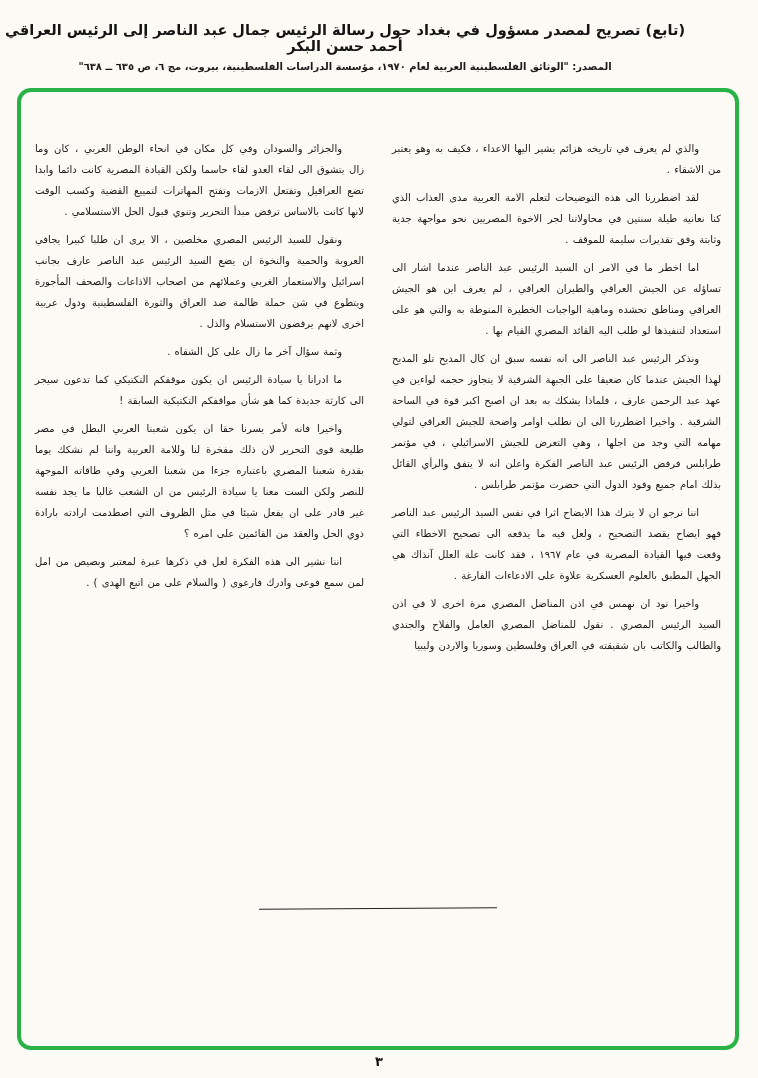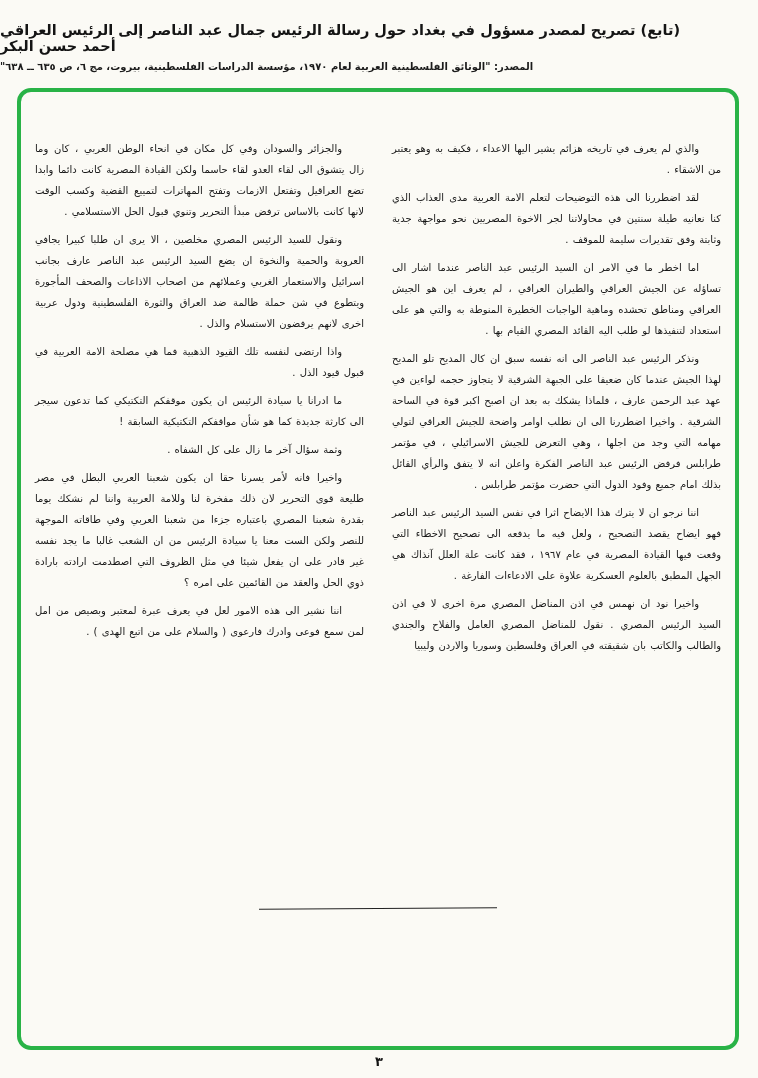"(تابع) تصريح لمصدر مسؤول في" .header { text-align: left -> center }
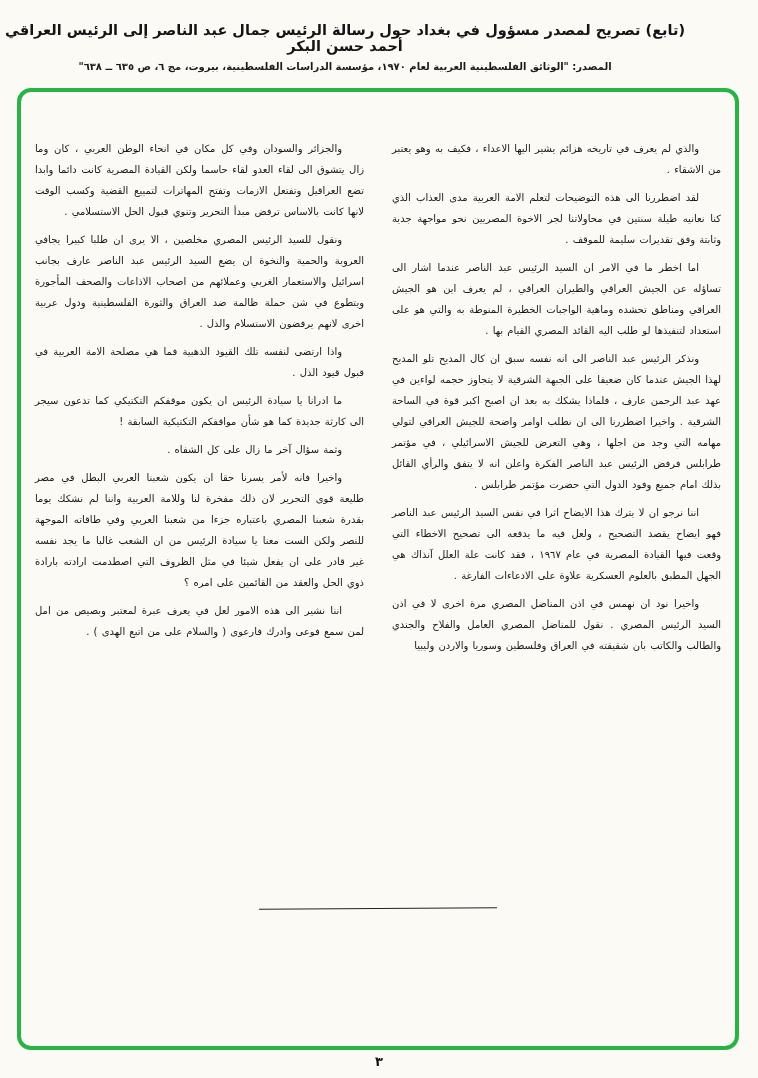"واذا ارتضى لنفسه تلك القيود" p.para { html: <p>واذا ارتضى لنفسه تلك القيود الذهبية فما هي مصلحة الامة العربية في قبول قيود الذل .</p> -> none }
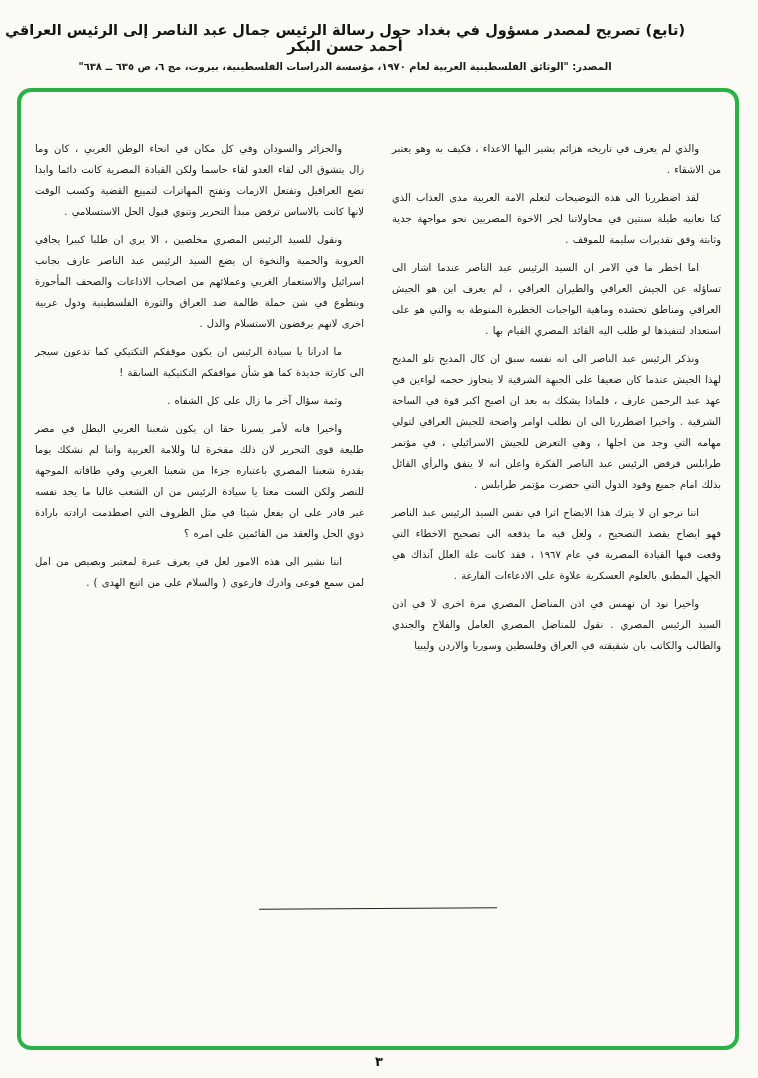"ما ادرانا يا سيادة الرئيس" p.para { order: before "وثمة سؤال آخر ما زال" -> after "وثمة سؤال آخر ما زال" }
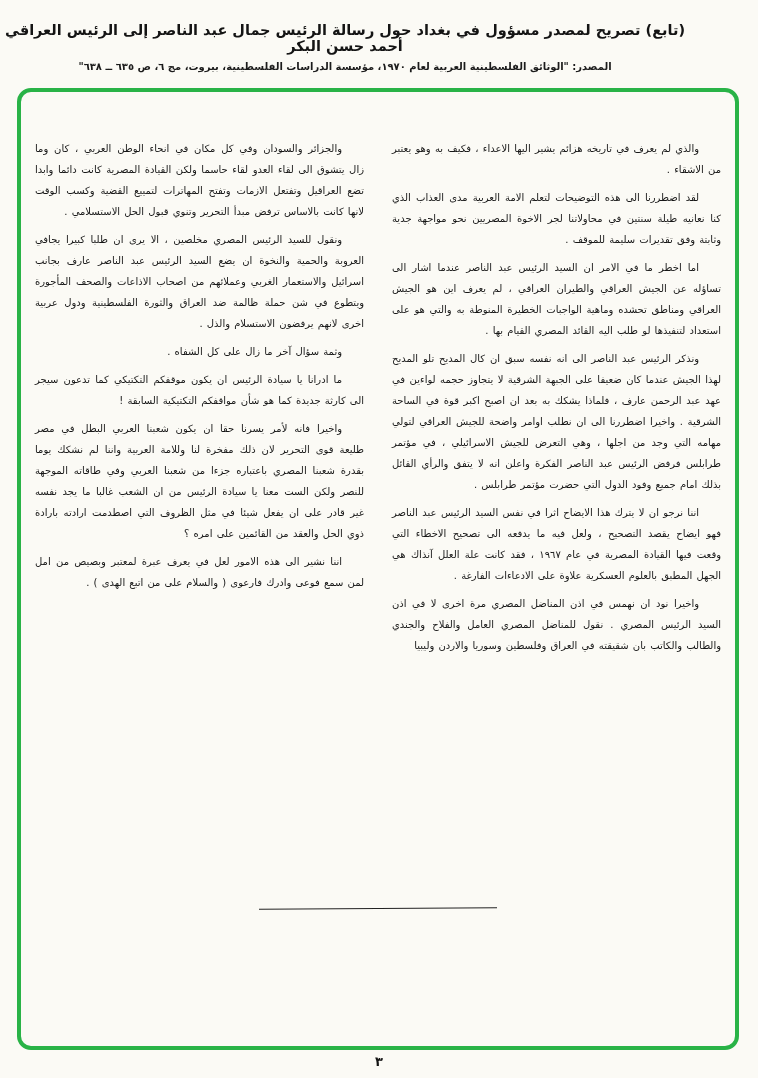"اننا نشير الى هذه الامور" p.para { text: الامور لعل في يعرف -> الفكرة لعل في ذكرها }
